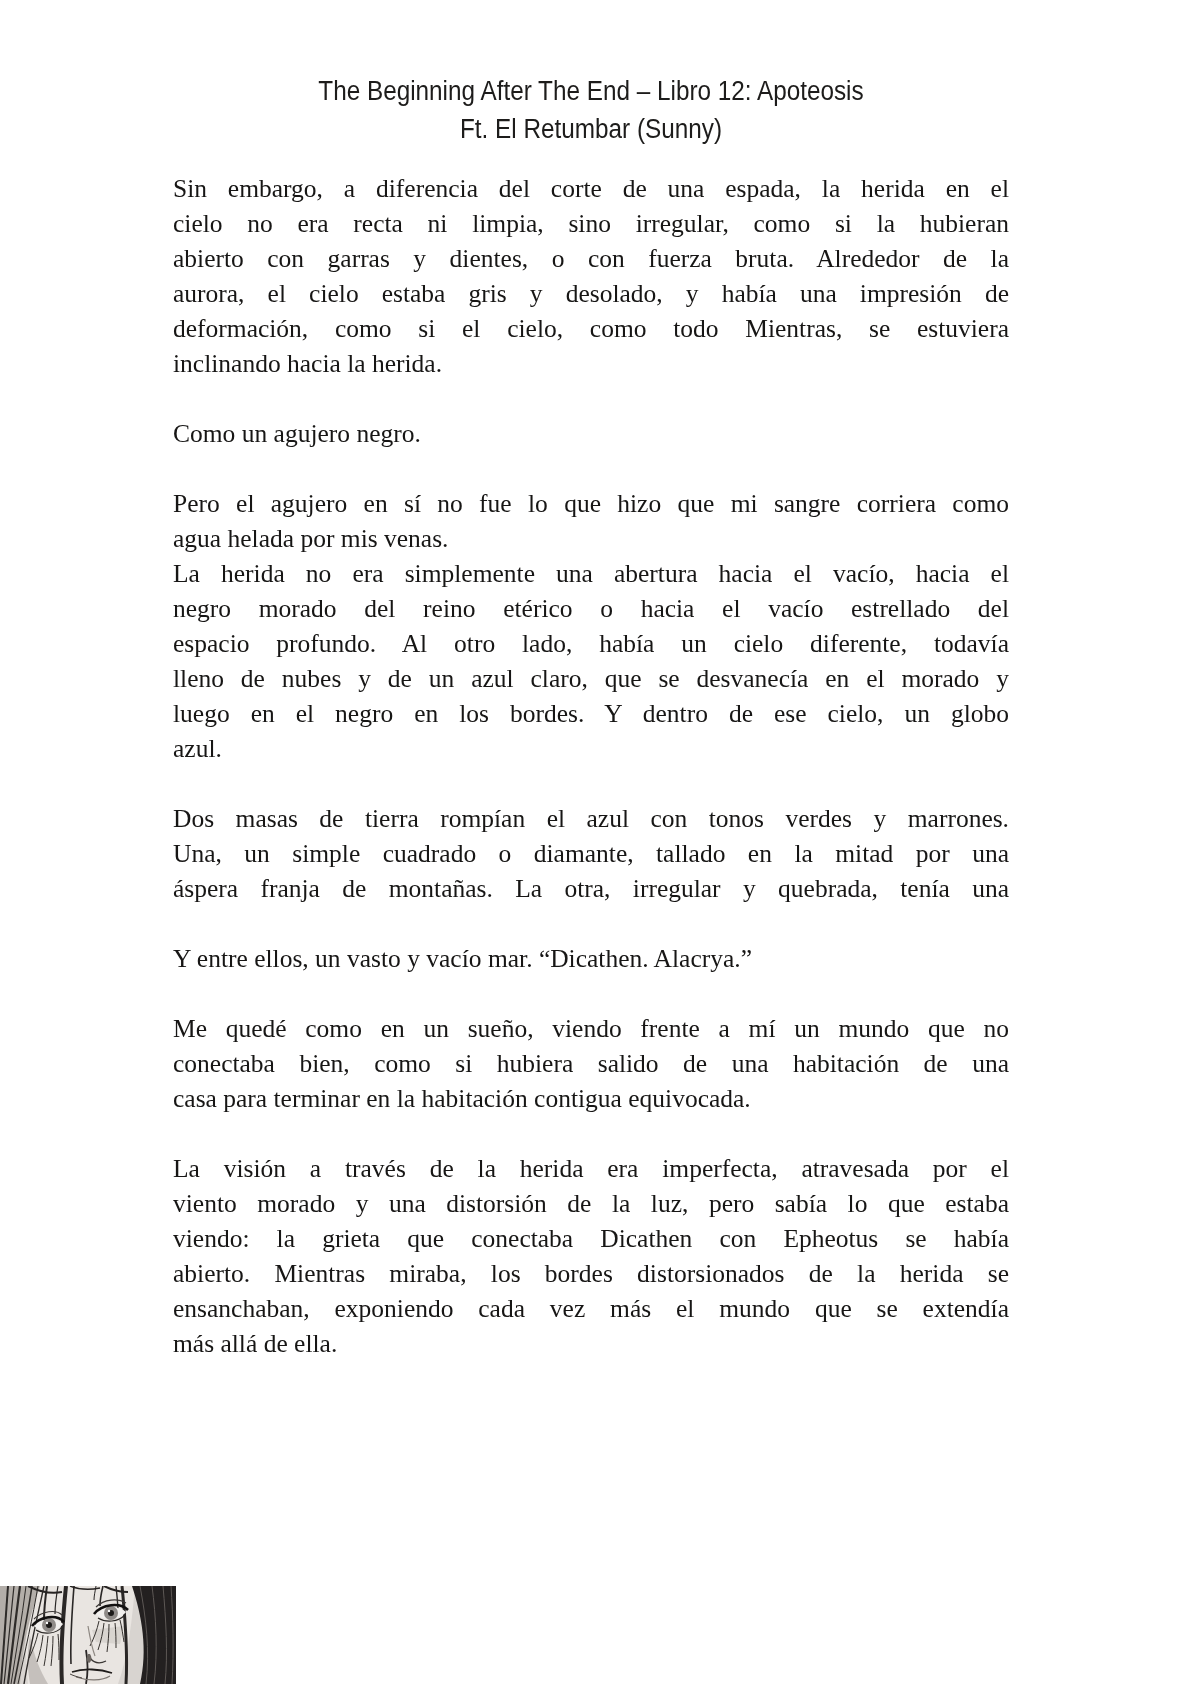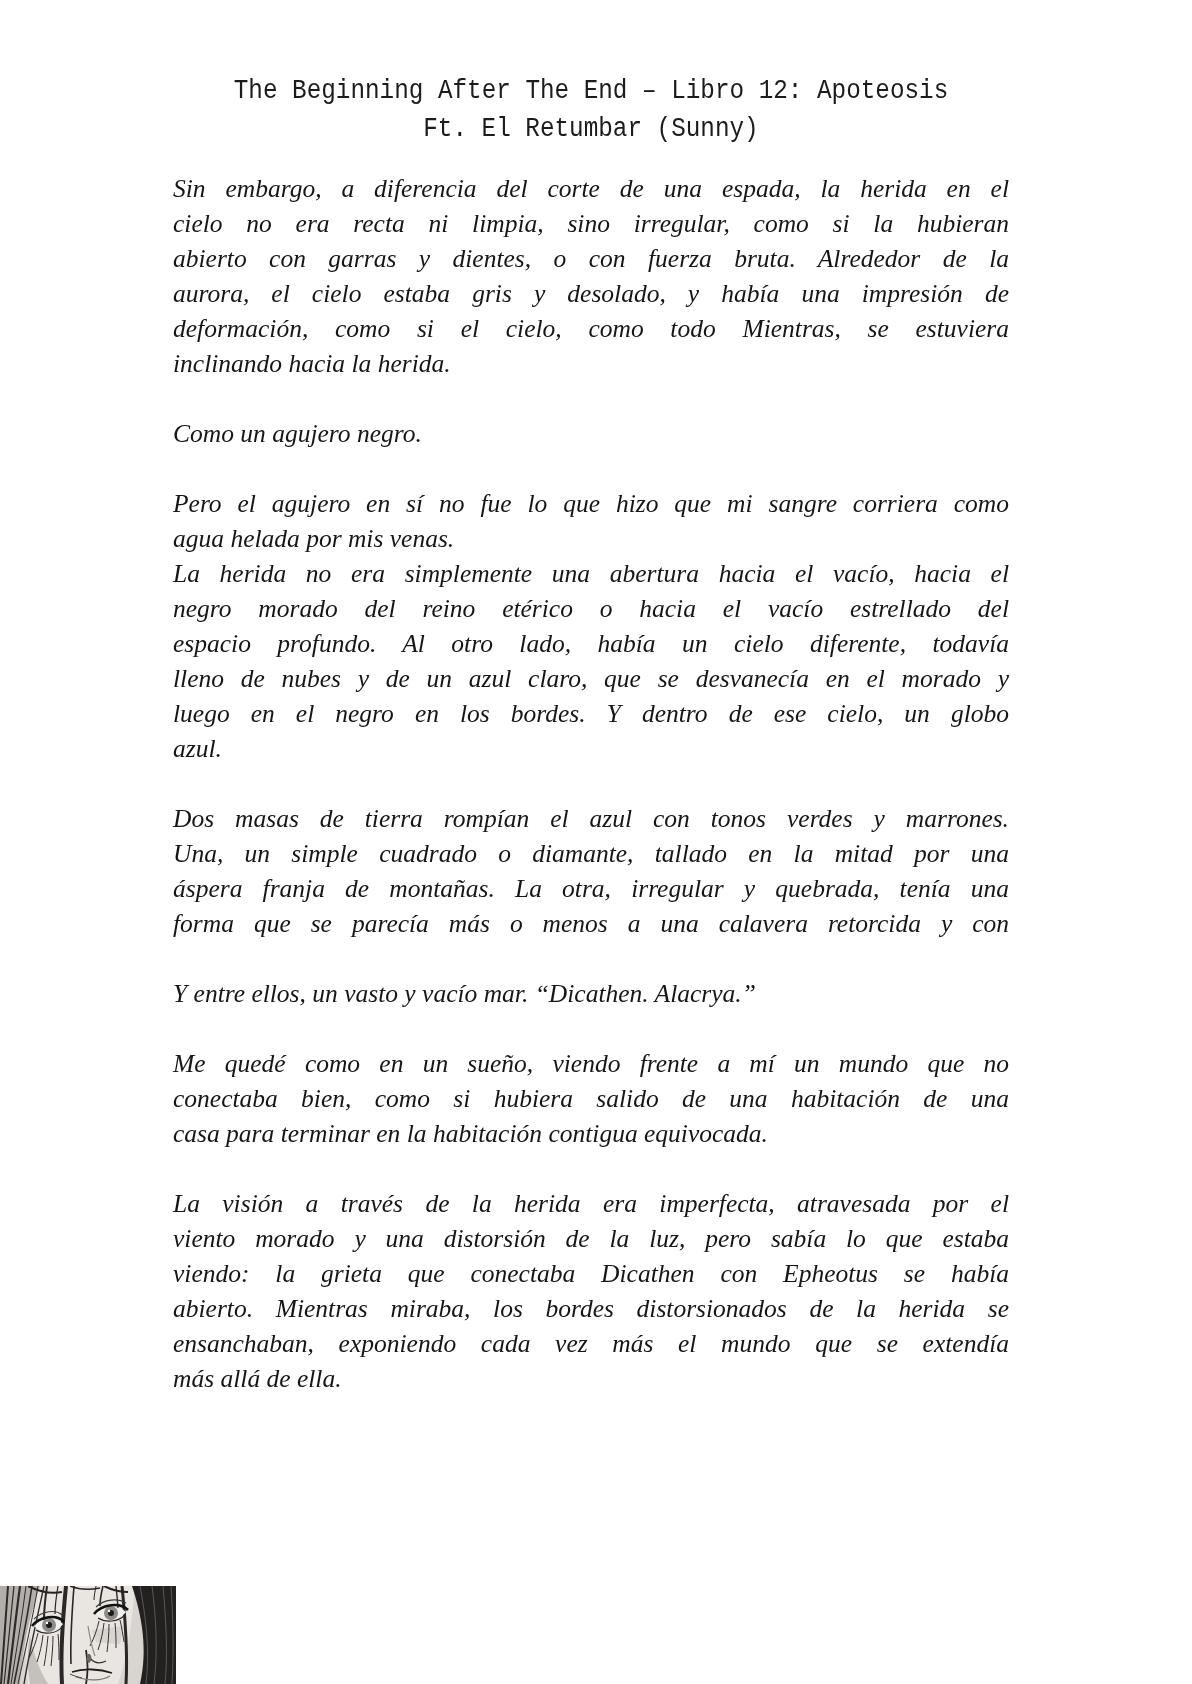"The Beginning After The End" .title-wrap { font-family: Liberation Mono, monospace -> Liberation Sans, sans-serif }
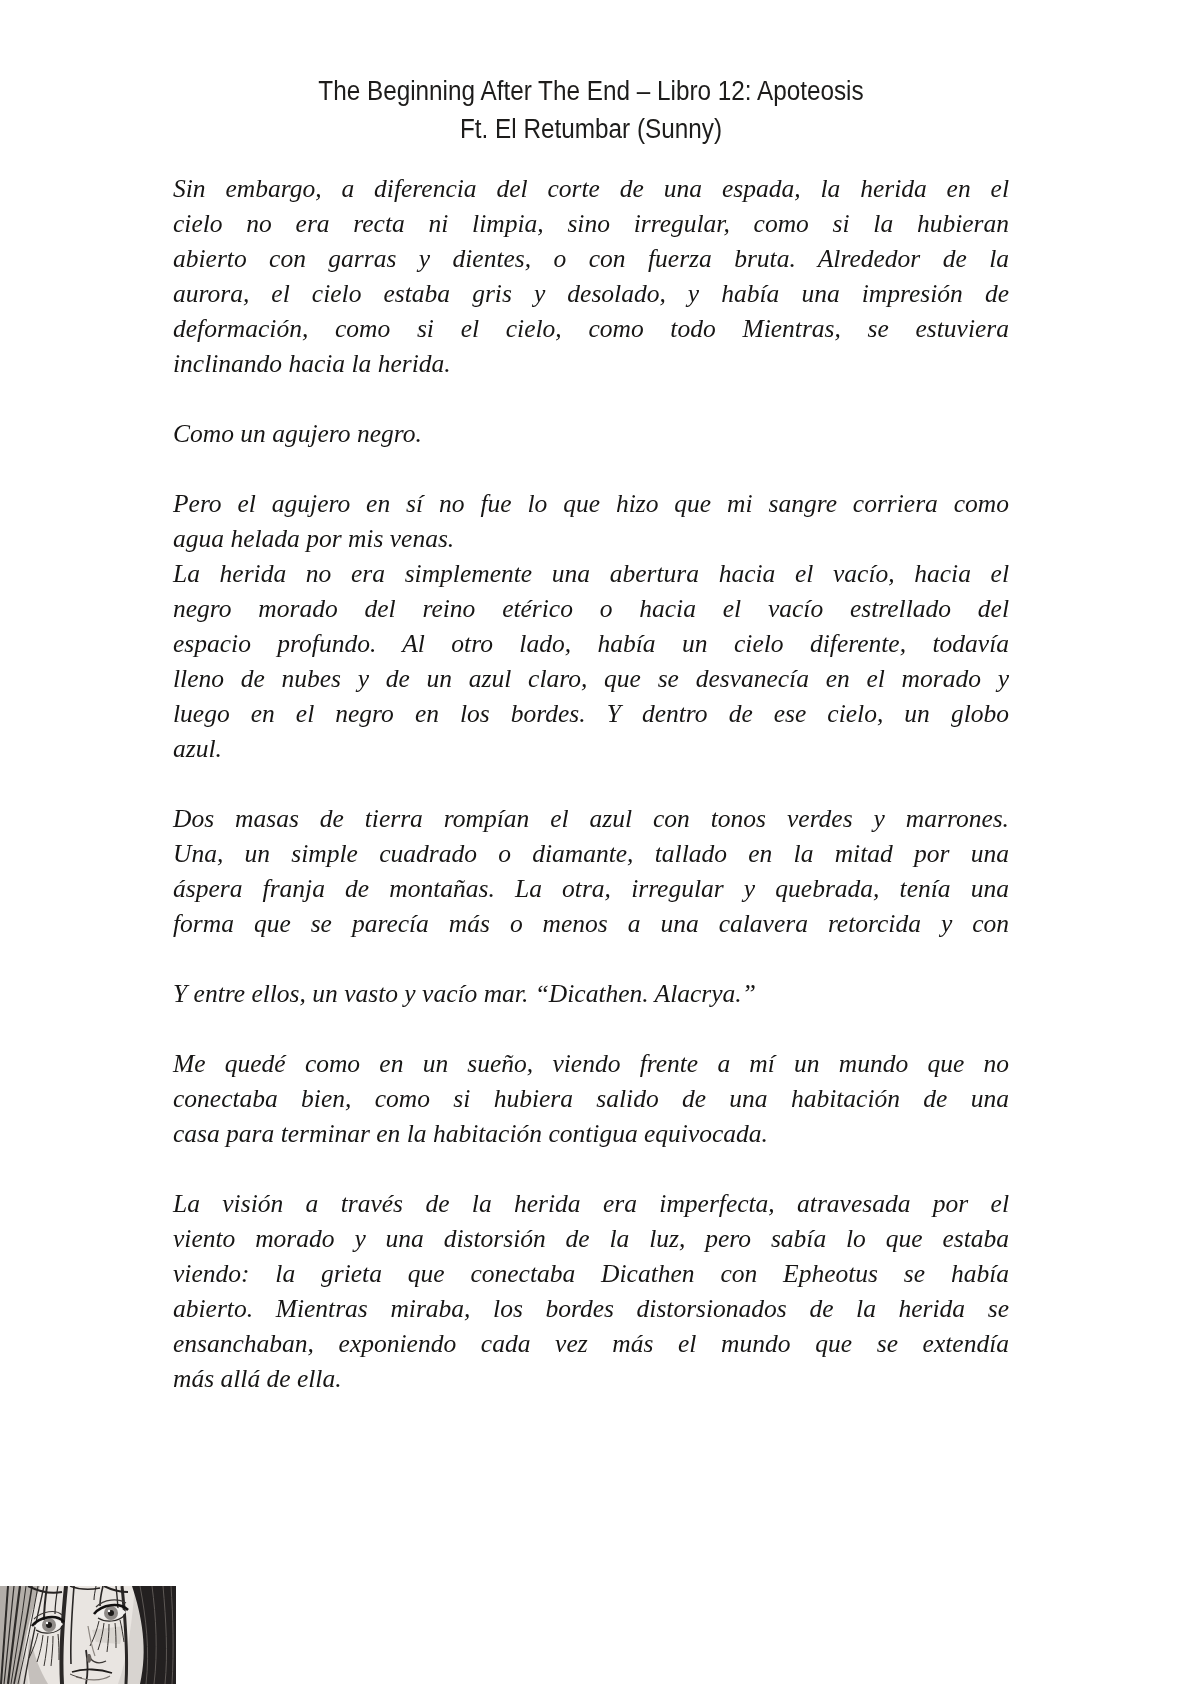"Sin embargo, a diferencia del" .doc-body { font-style: italic -> none }
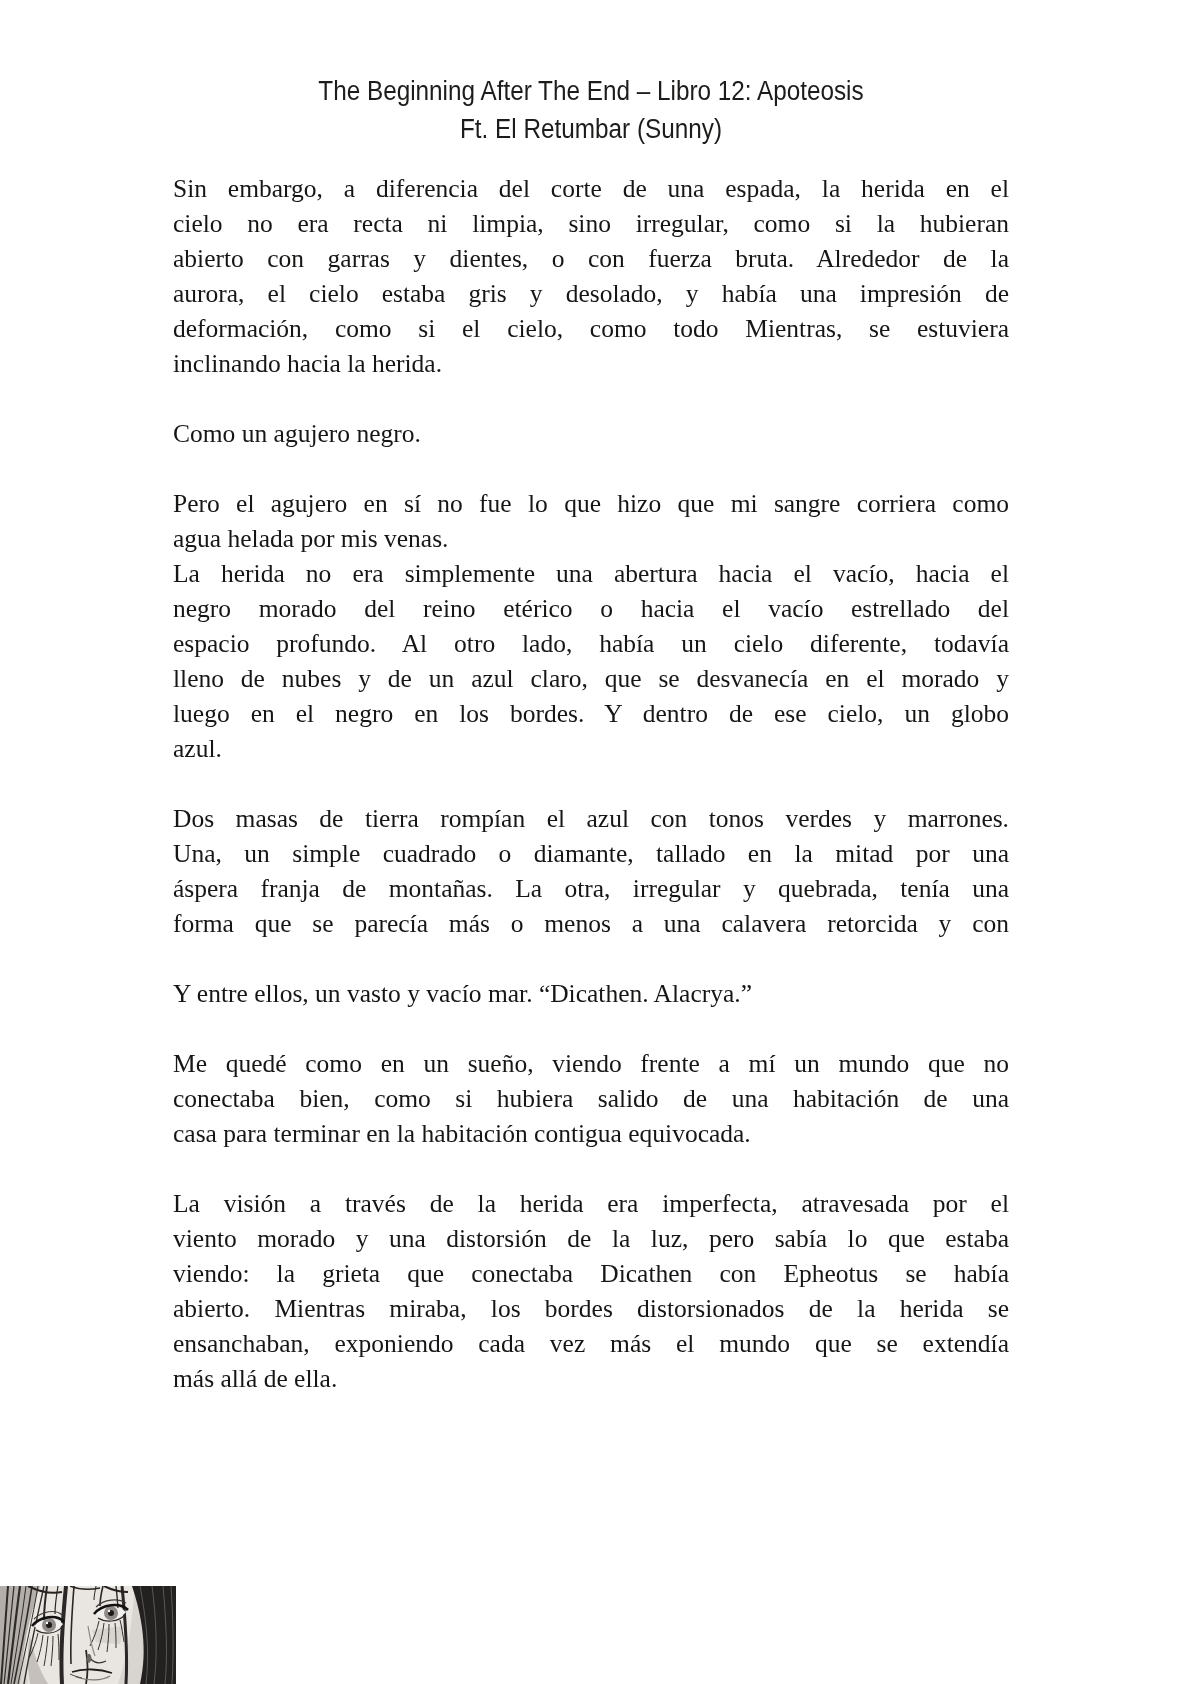"forma que se parecía más" div.line { html: <div>forma que se parecía más o menos a una calavera retorcida y con</div> -> none }
